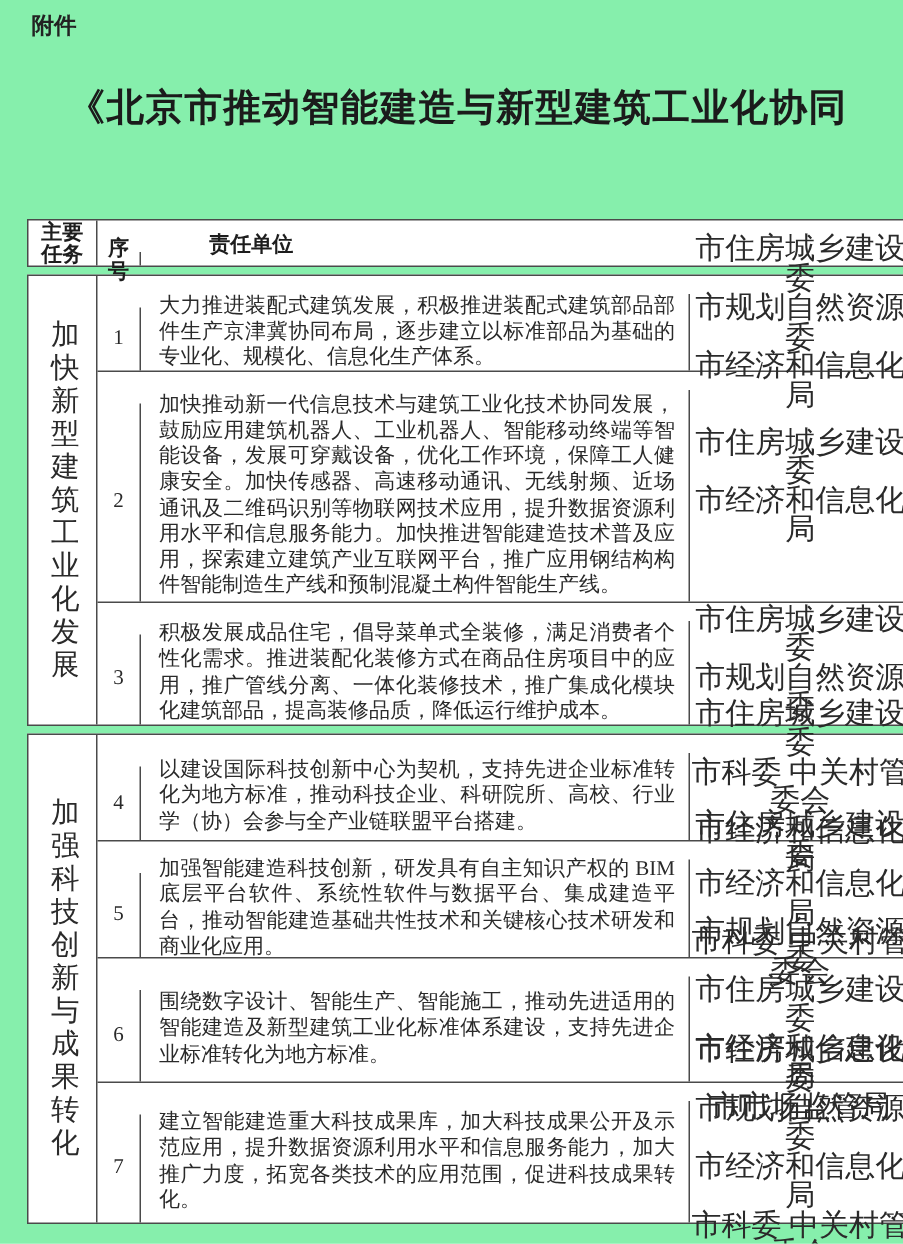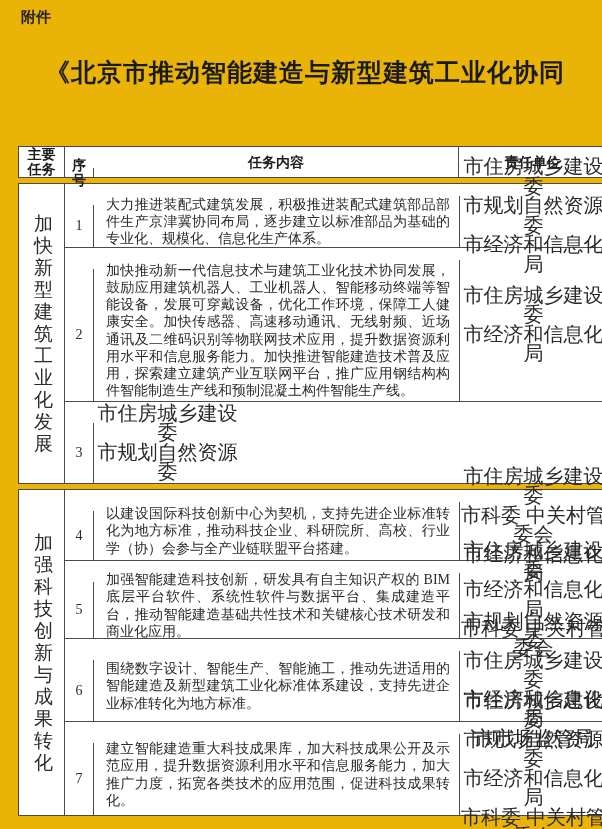"附件" .page { background: #eab308 -> #86efac }
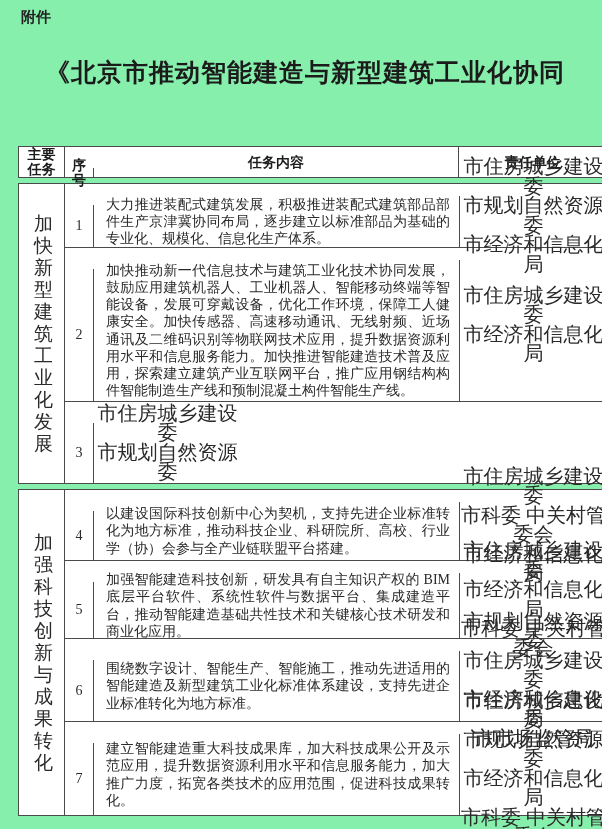"任务内容" div.cell { html: <div>任务内容</div> -> none }
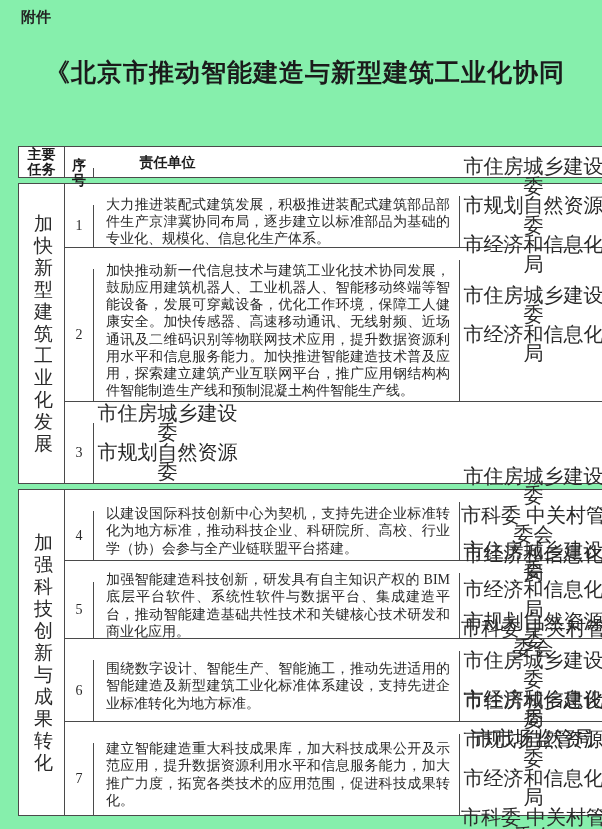"积极发展成品住宅，倡导菜单式全装修，满足消费者个性化需求。推进装配化装修方式在商" div.cell { html: none -> <div>积极发展成品住宅，倡导菜单式全装修，满足消费者个性化需求。推进装配化装修方式在商品住房项目中的应用，推广管线分离、一体化装修技术，推广集成化模块化建筑部品，提高装修品质，降低运行维护成本。</div> }
